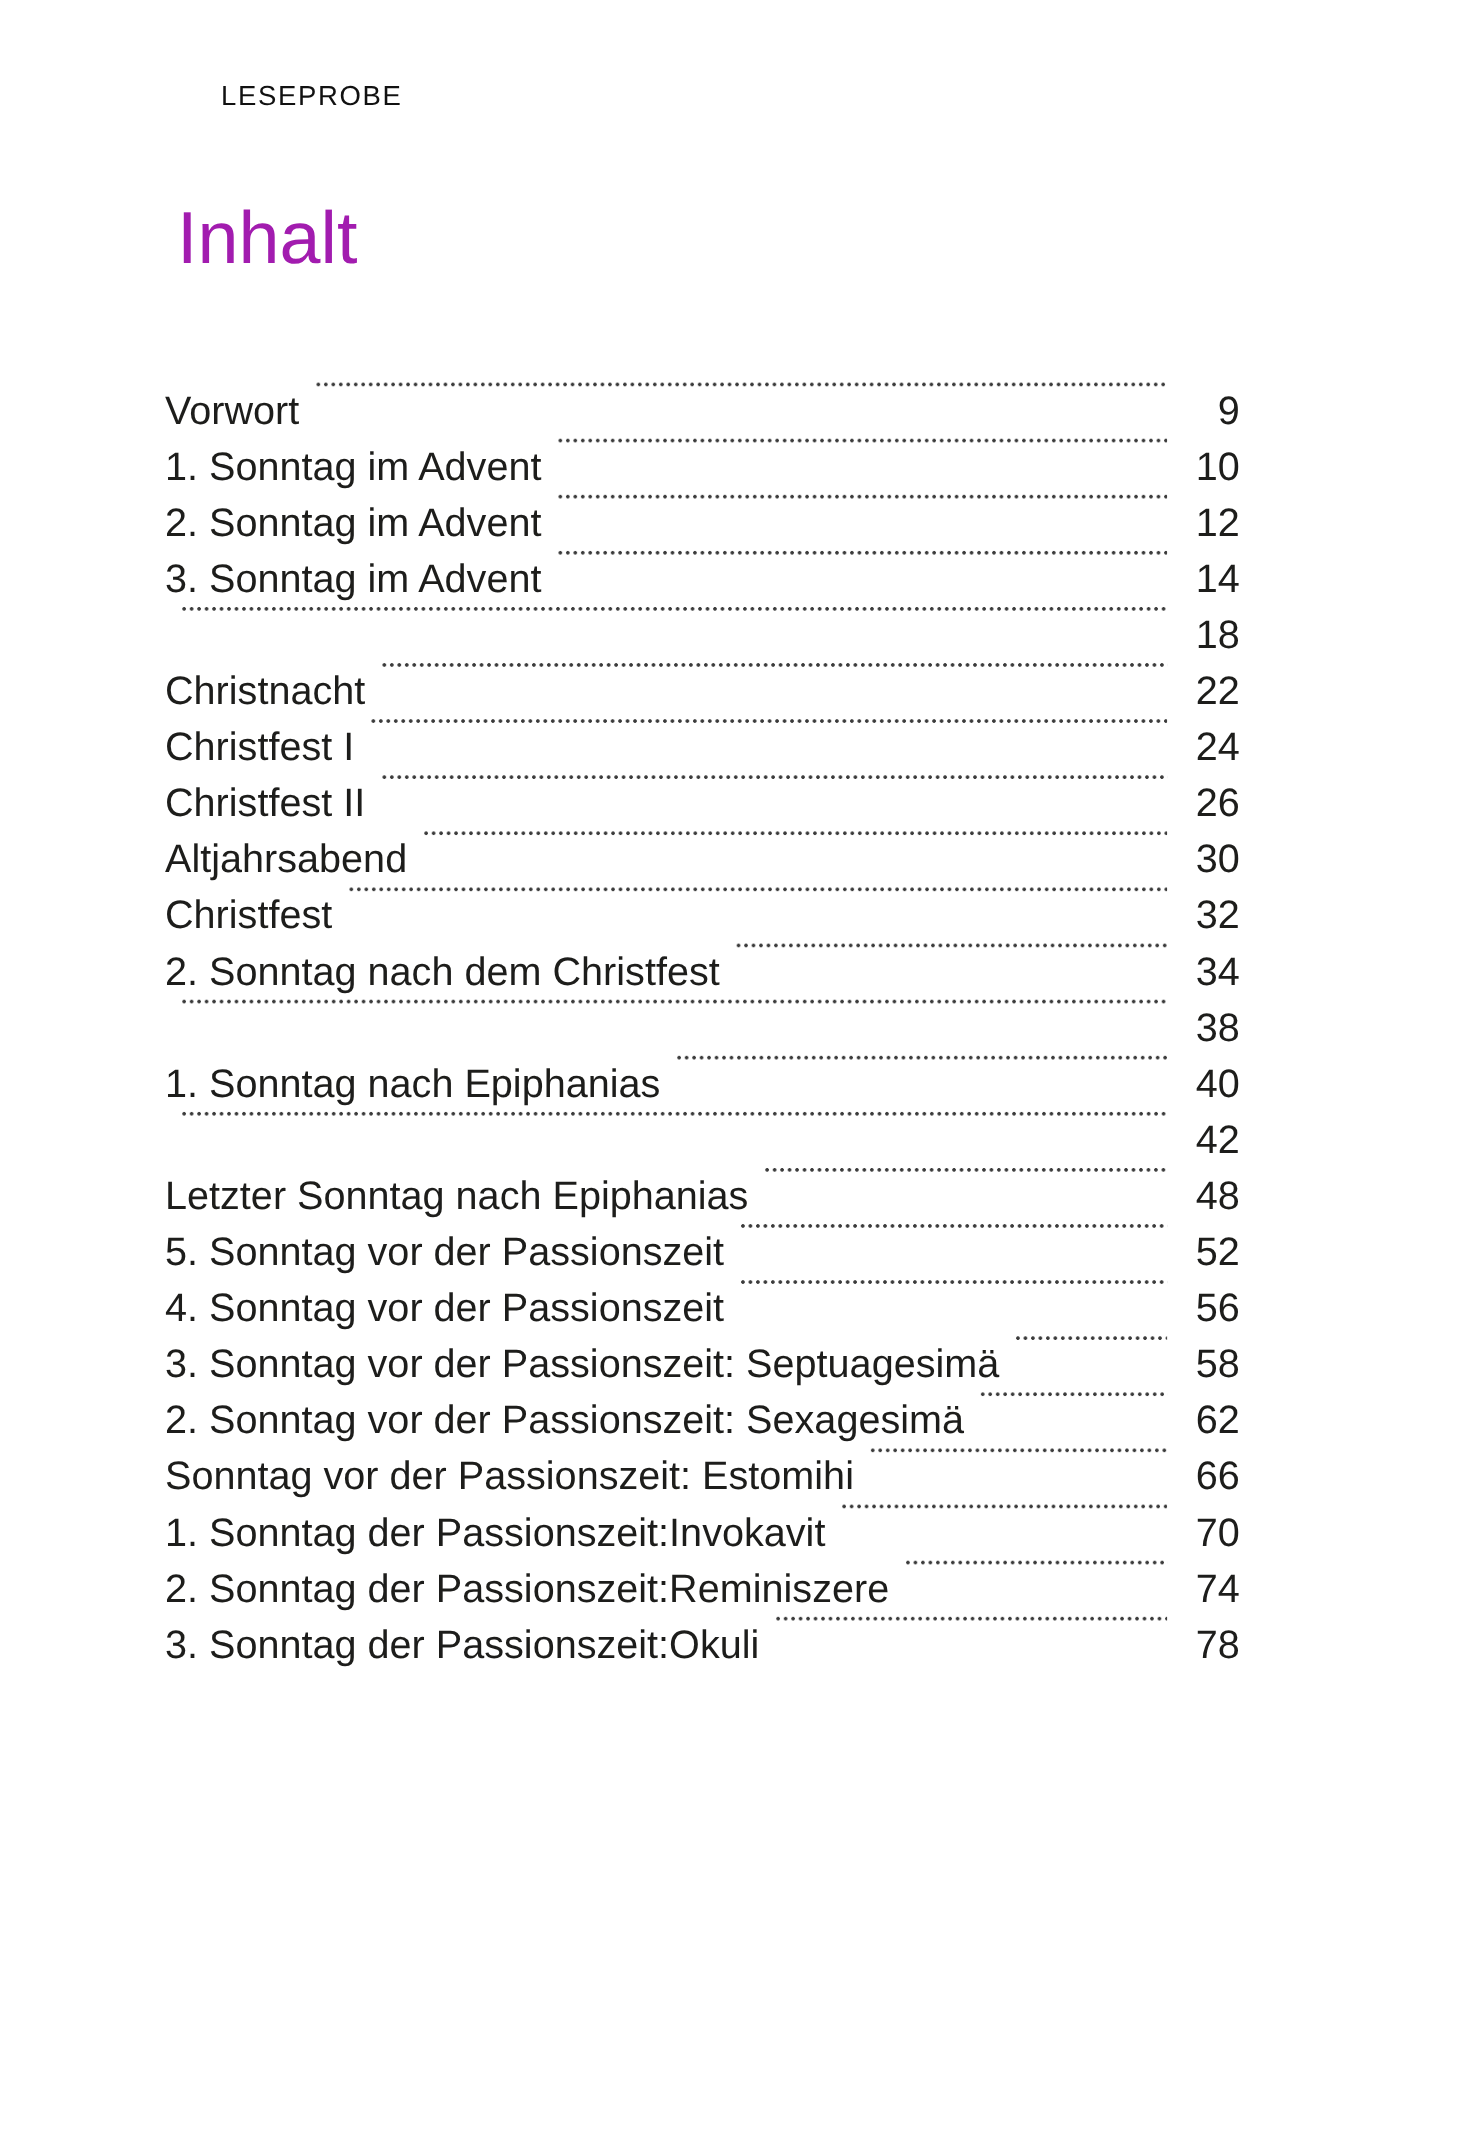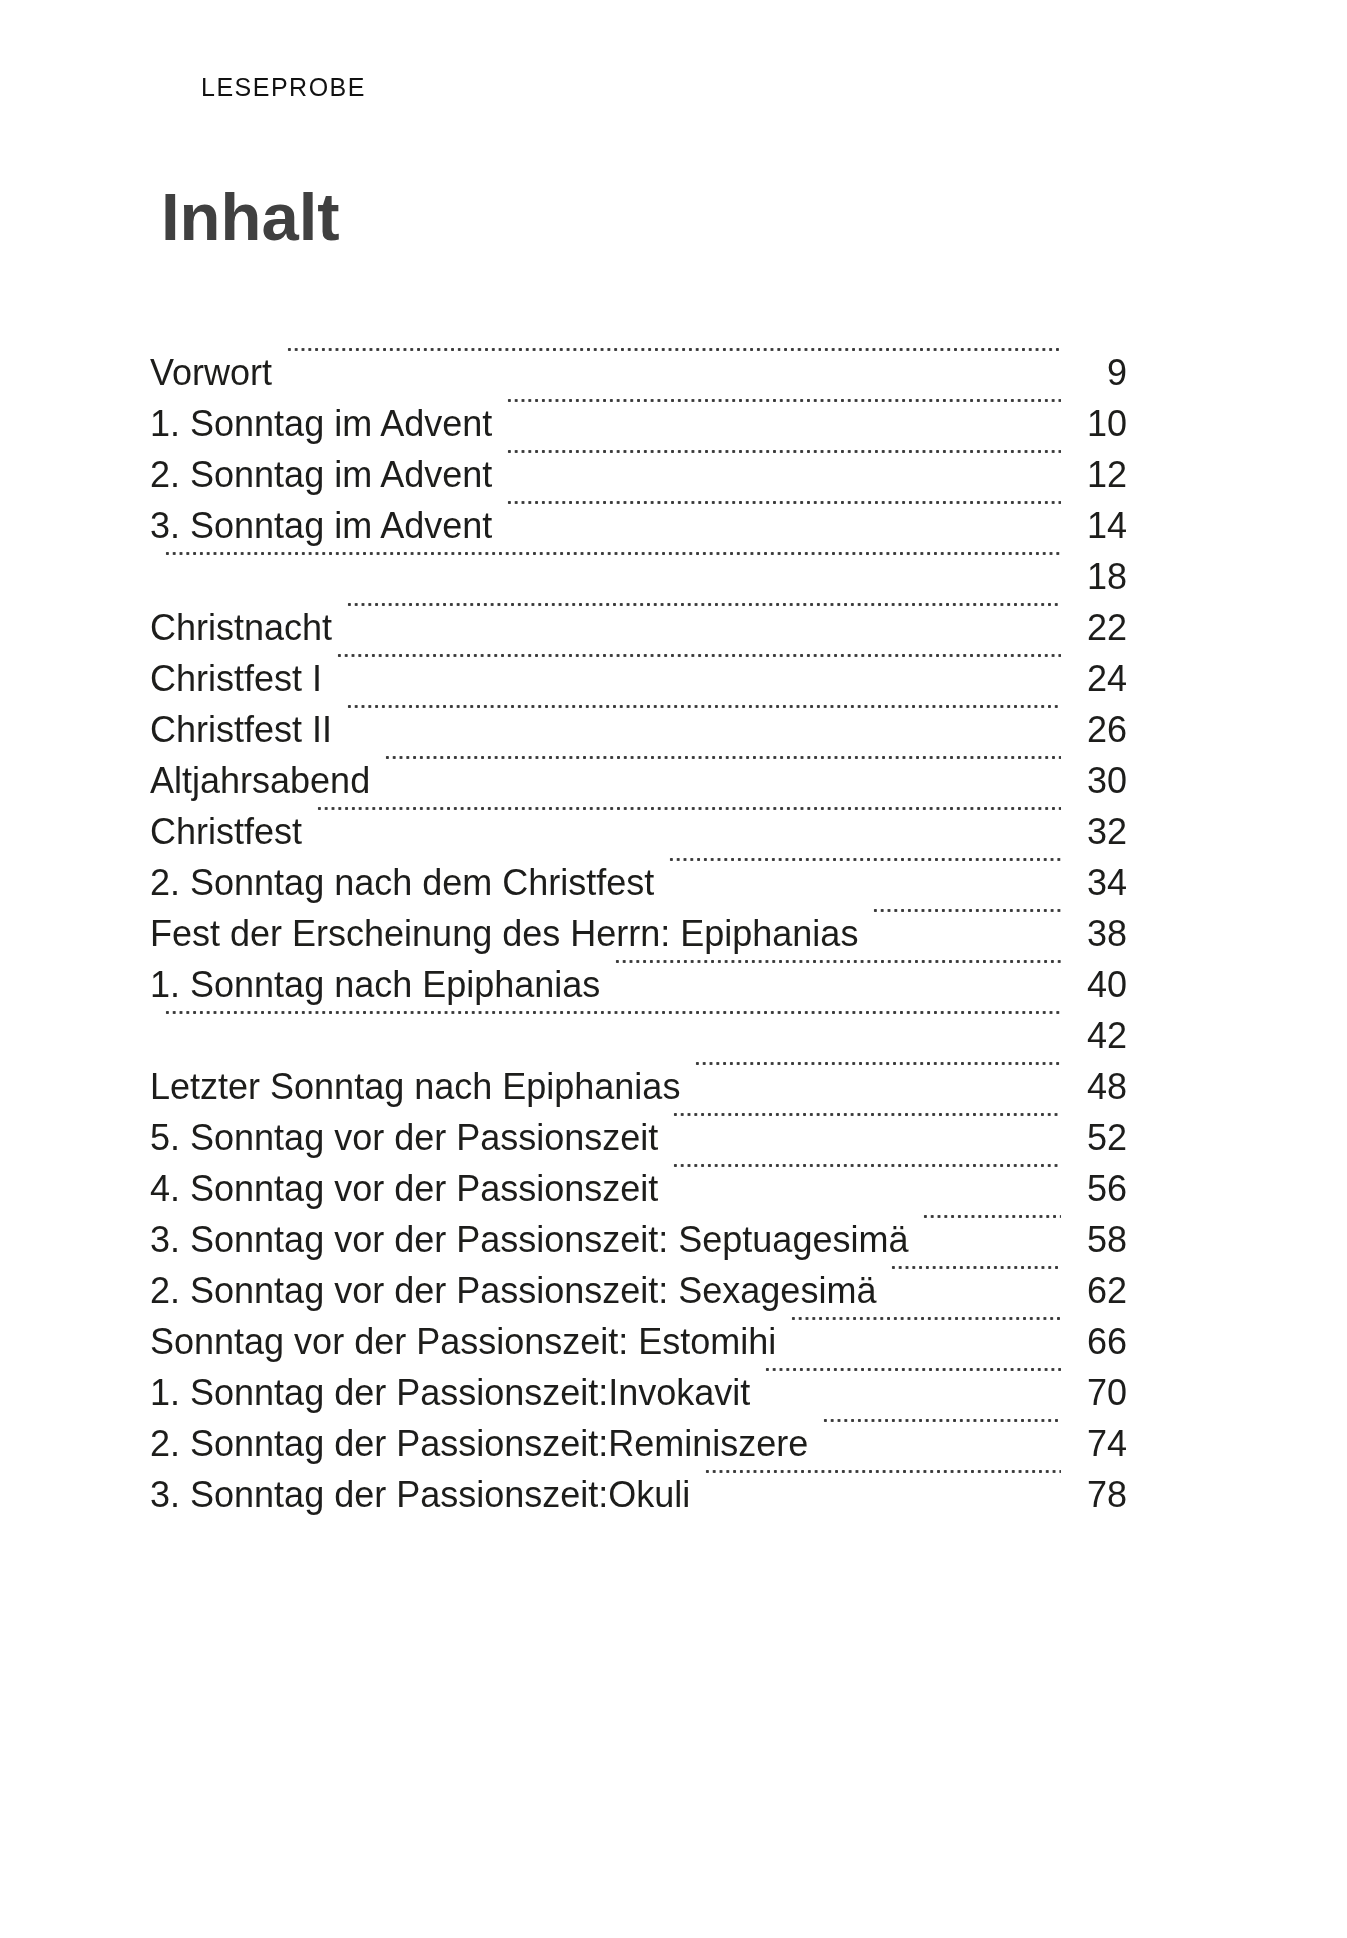"Inhalt" .title { color: #404040 -> #a21caf; font-weight: bold -> normal }
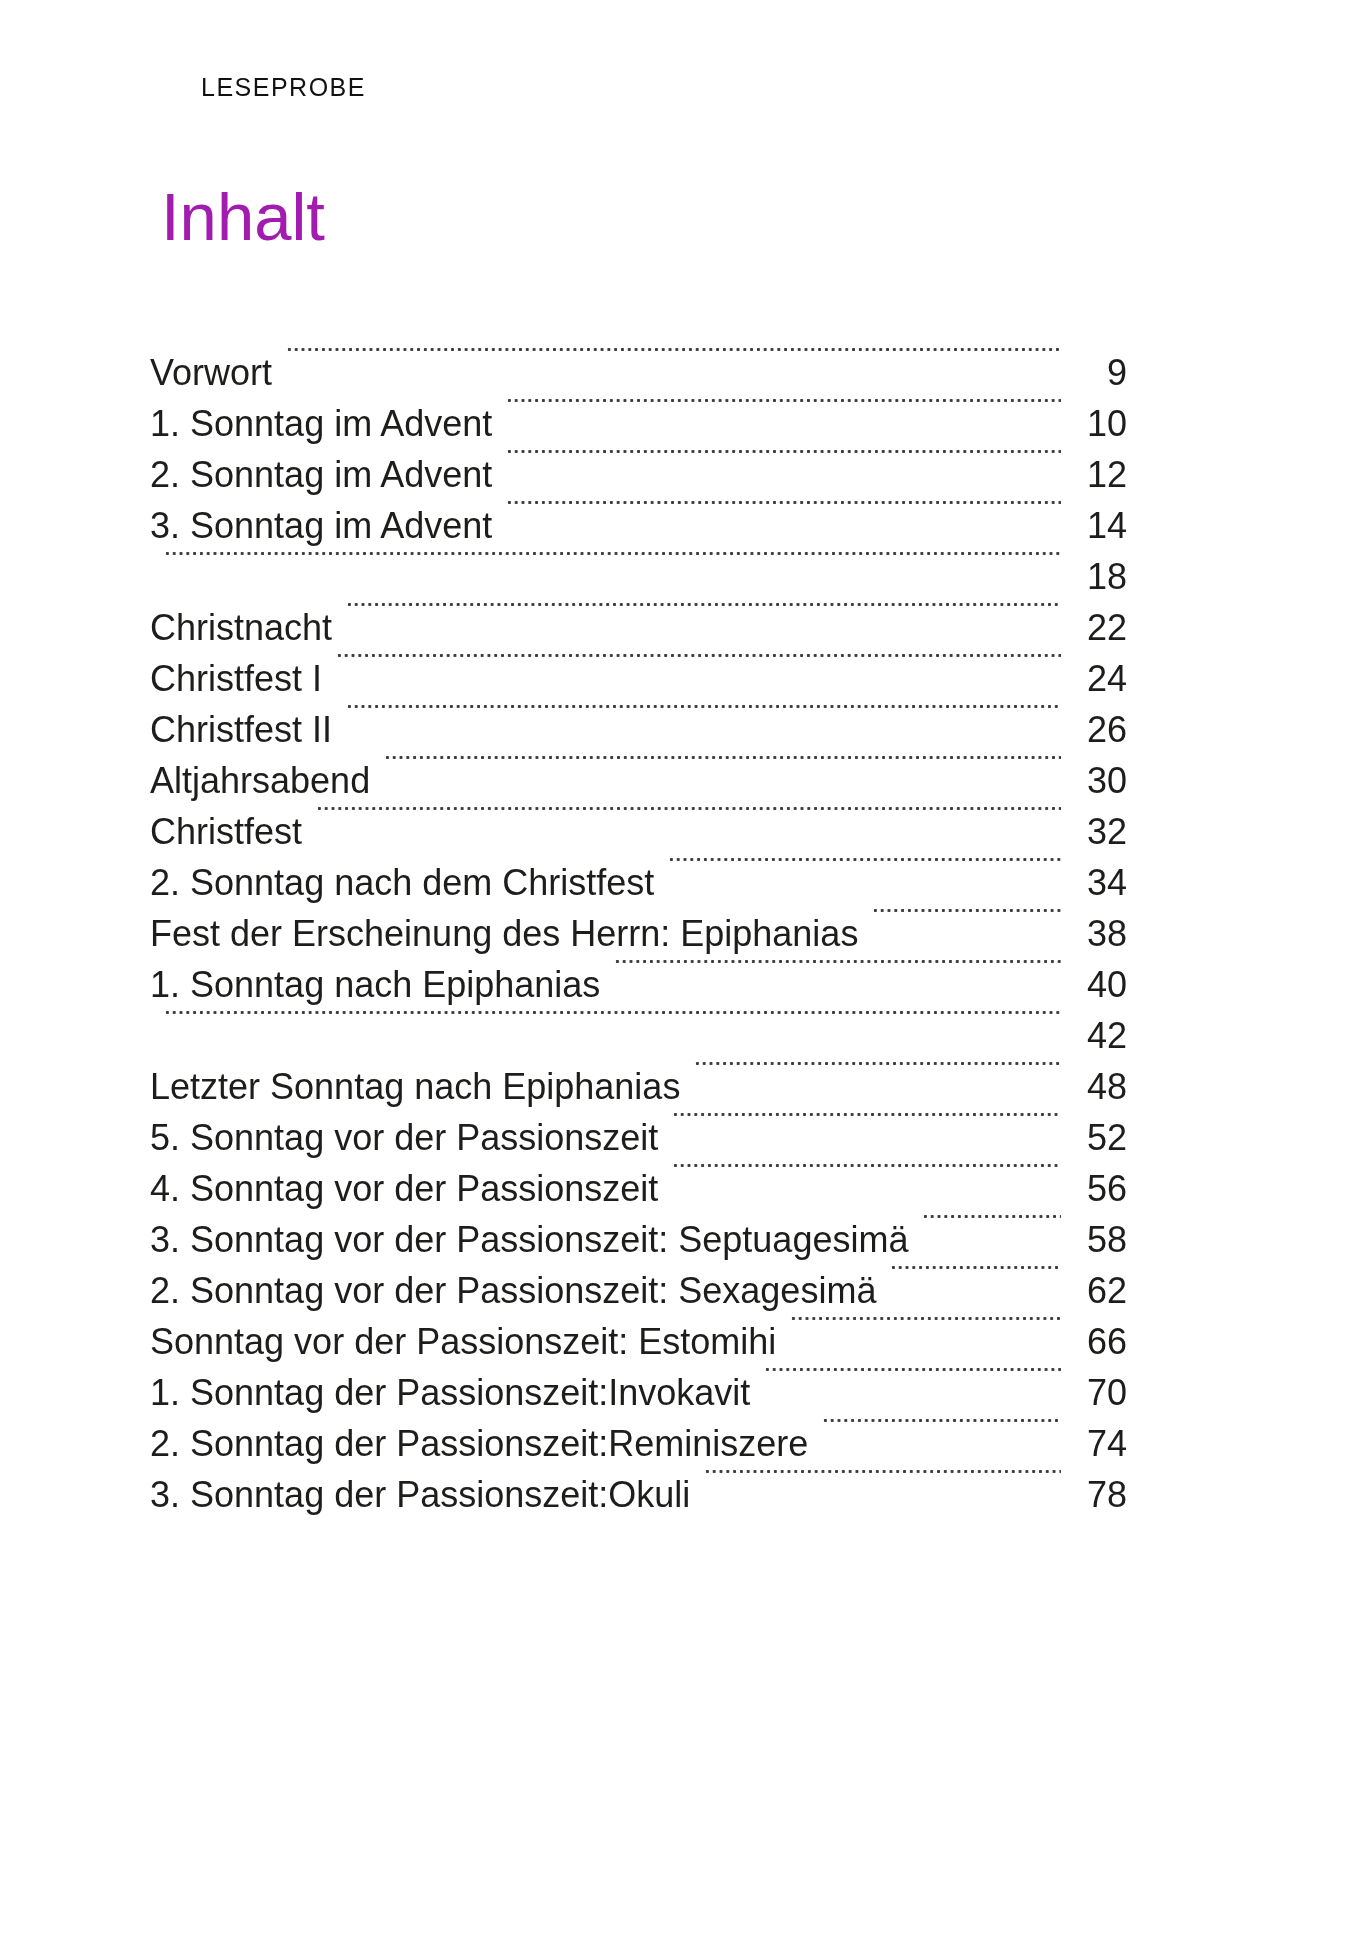"Fest der Erscheinung des Herrn:" span.toc-label { html: <span>Fest der Erscheinung des Herrn: Epiphanias</span> -> none }
